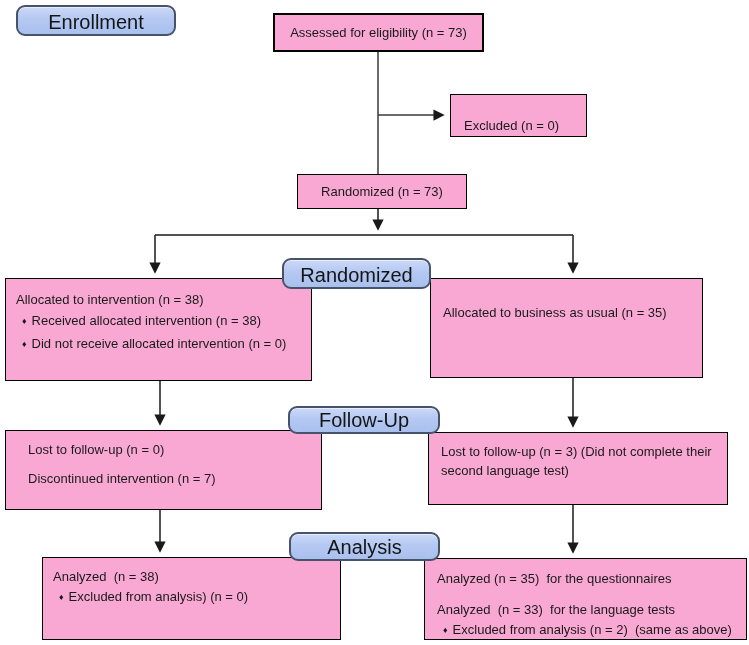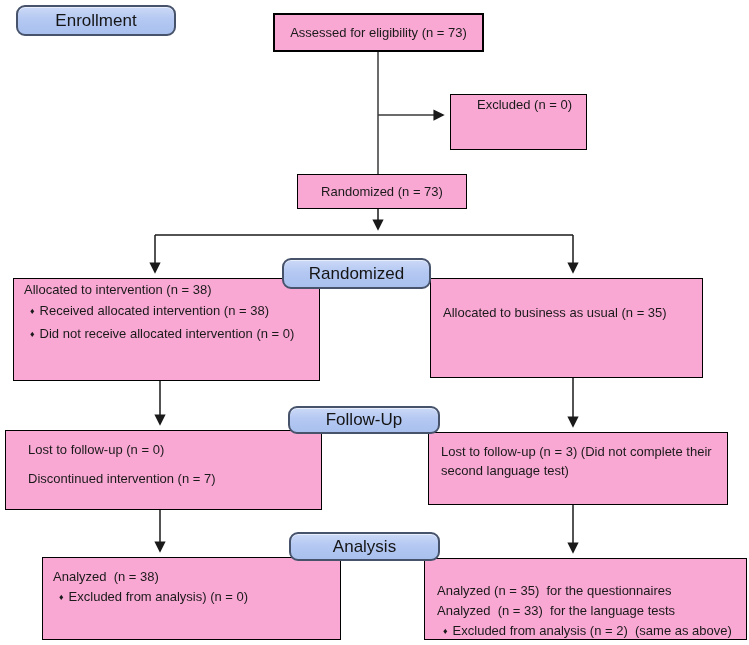"Enrollment" .stage { align-items: center -> flex-end; font-size: 17px -> 20px }
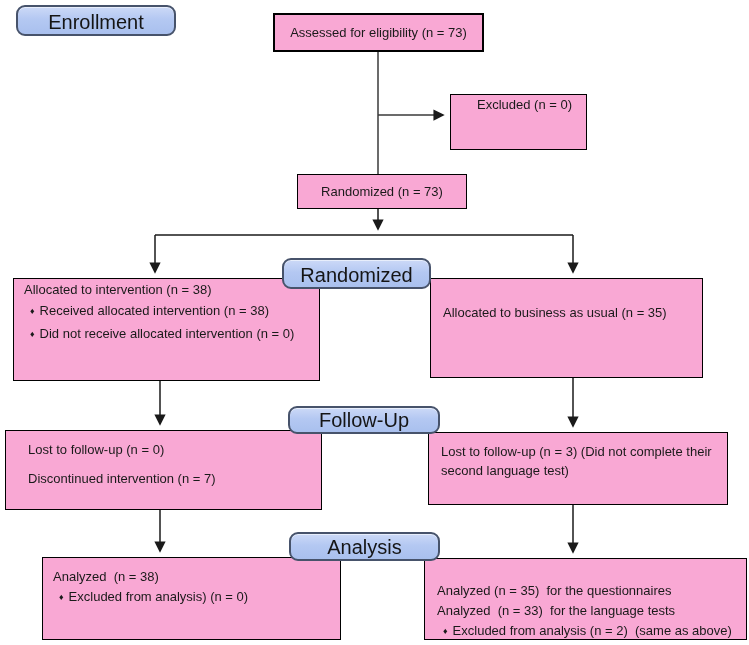"Excluded (n = 0)" div.flowbox { align-items: flex-start -> flex-end; height: 56px -> 43px; padding-left: 26px -> 13px }
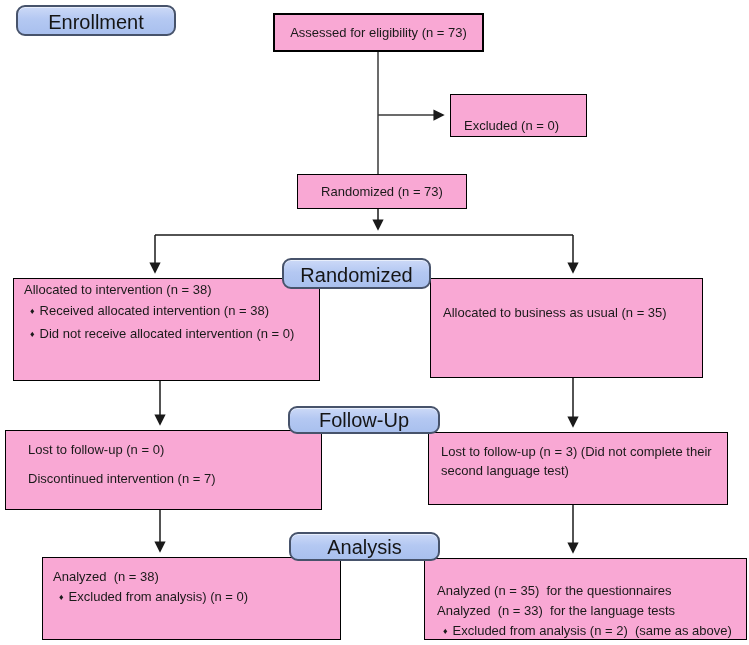"Allocated to intervention (n =" div.flowbox { margin-left: 8px -> none; padding: 0 10px -> 10px 10px }
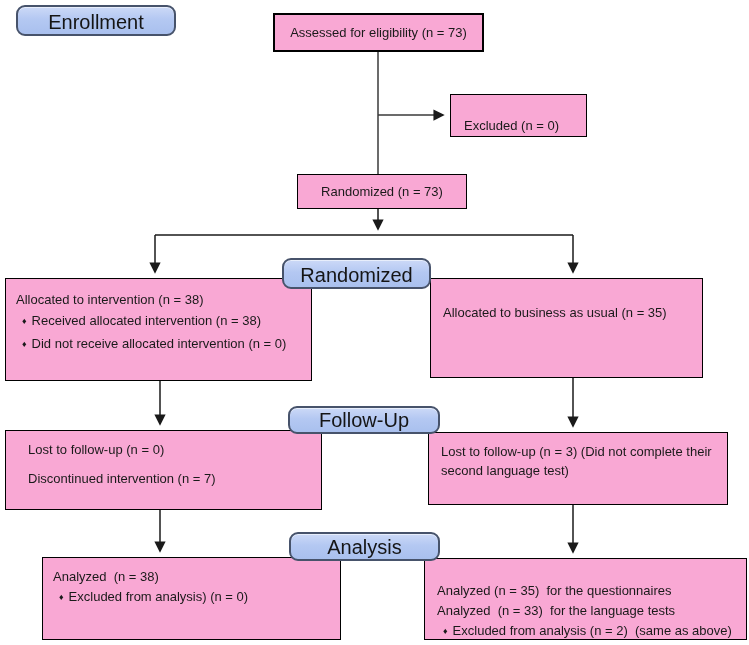"Analyzed (n = 35) for" div.flowbox { padding: 22px 12px -> 10px 12px }
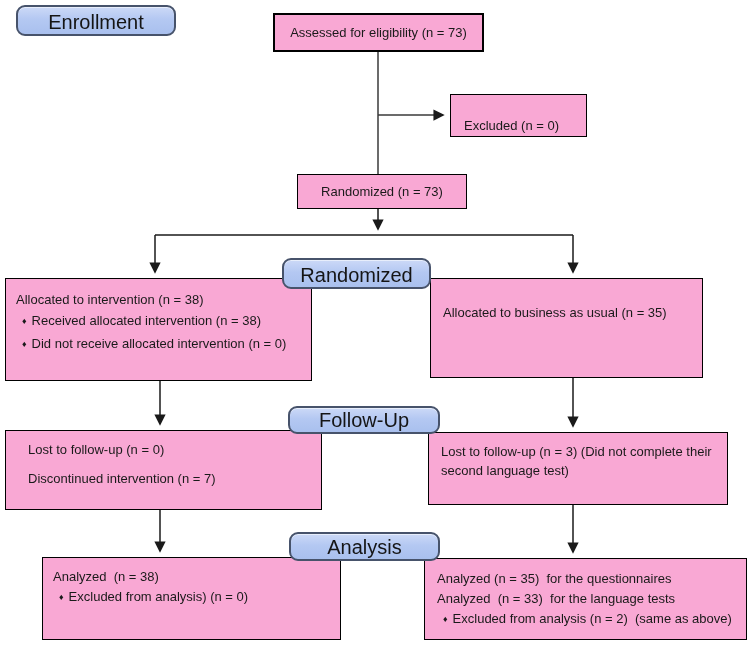"Analyzed (n = 33) for" .gap-top-10 { margin-top: 0 -> 11px }
